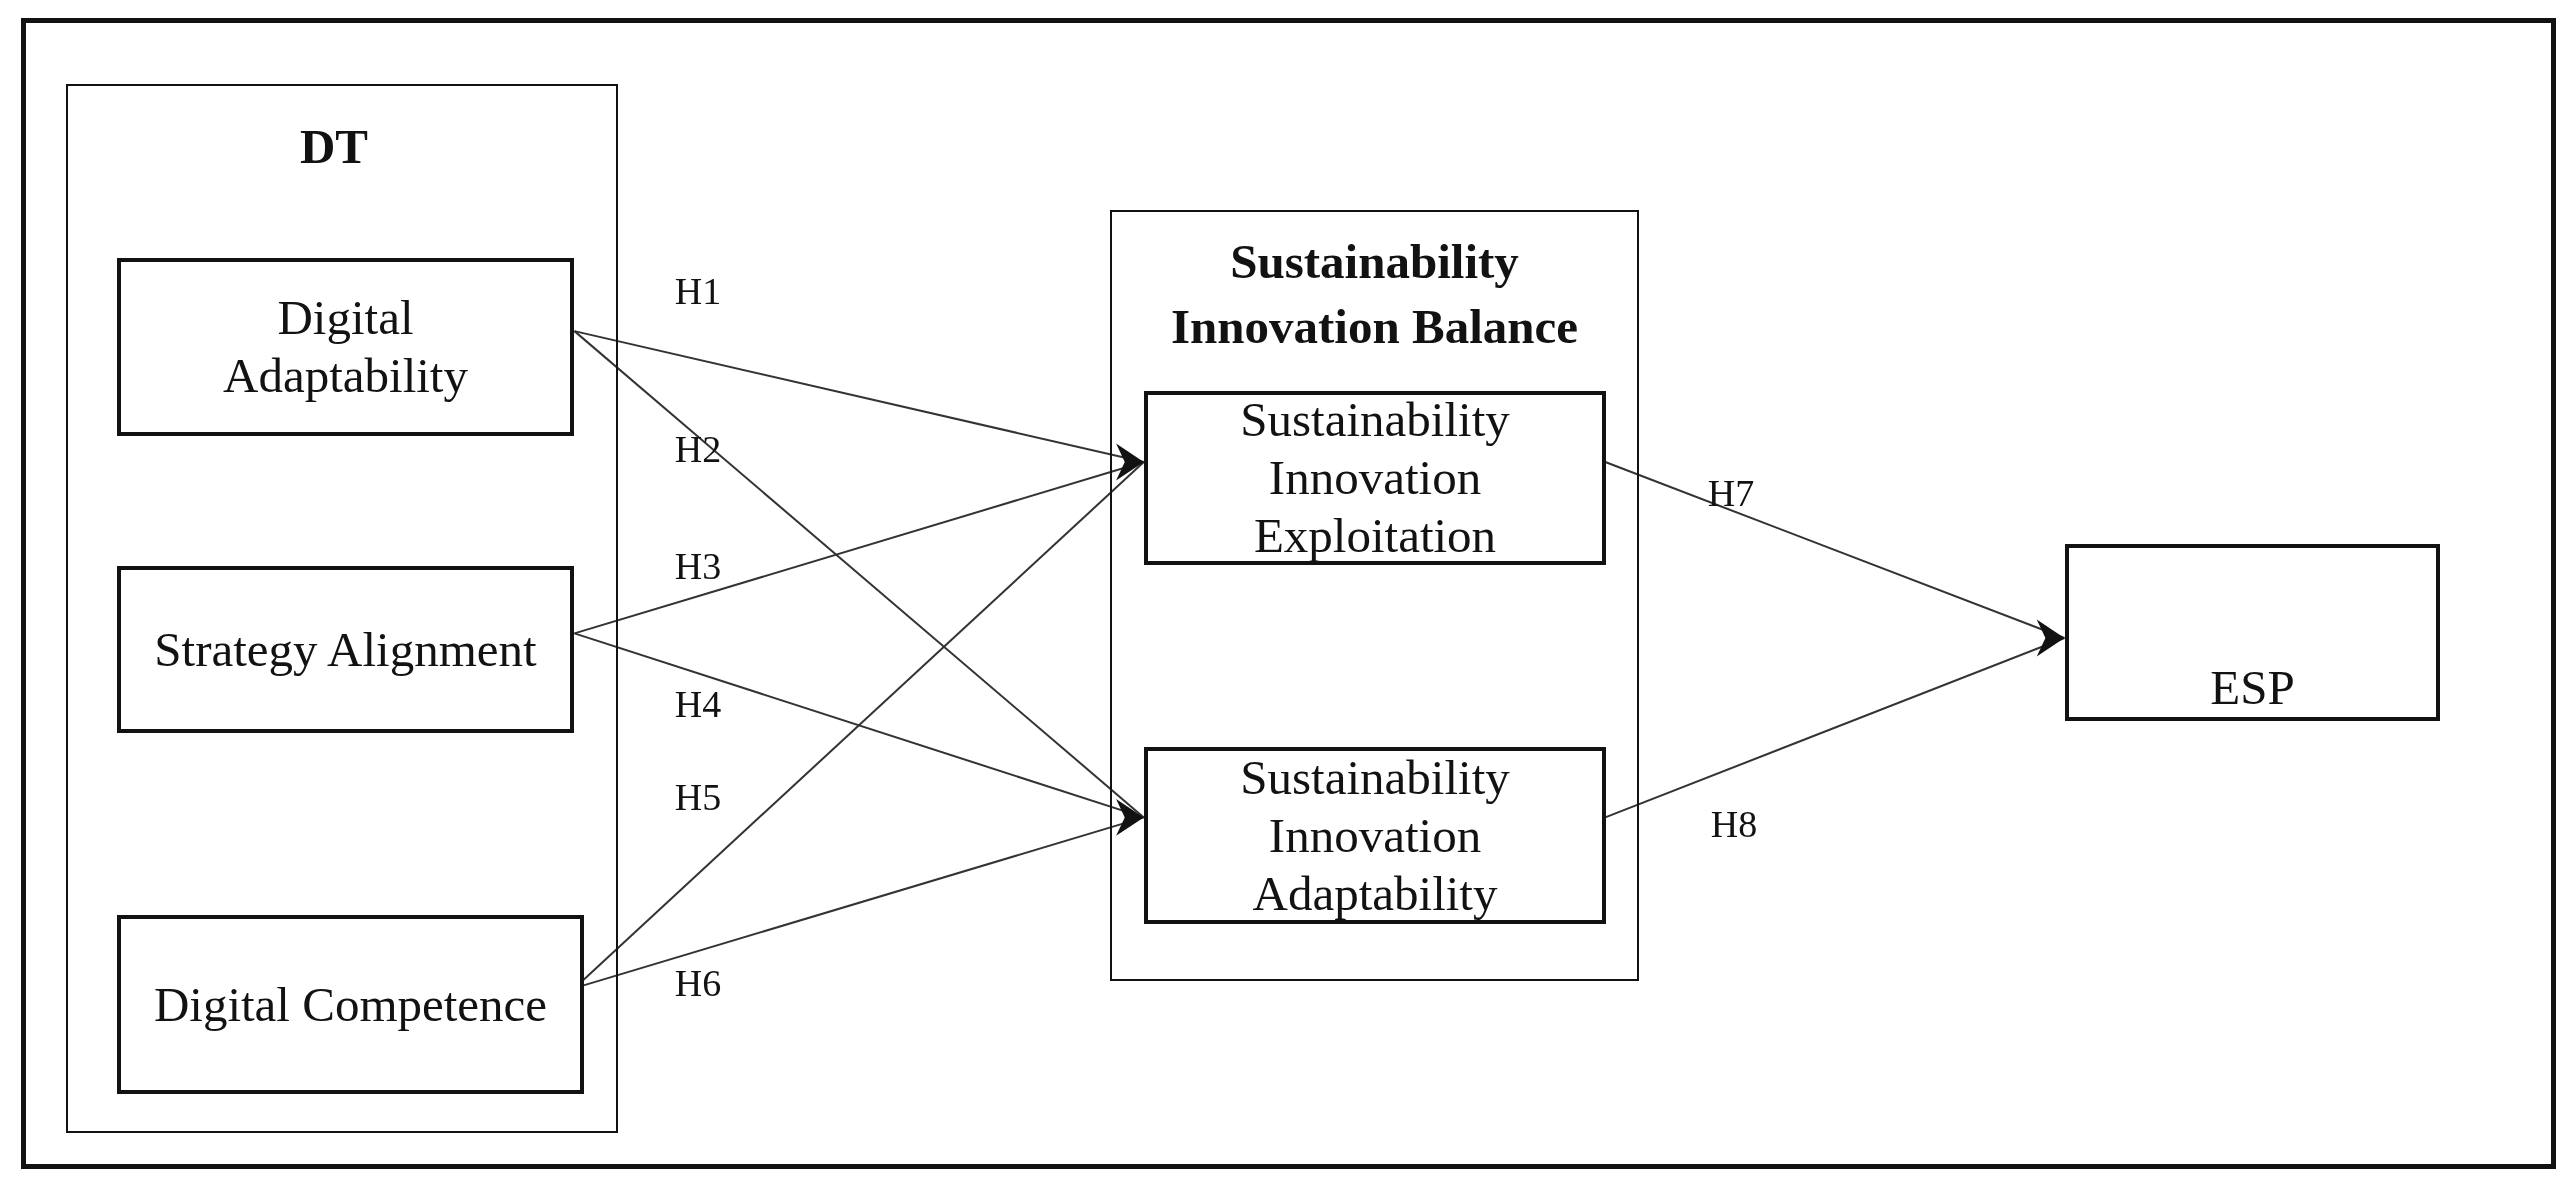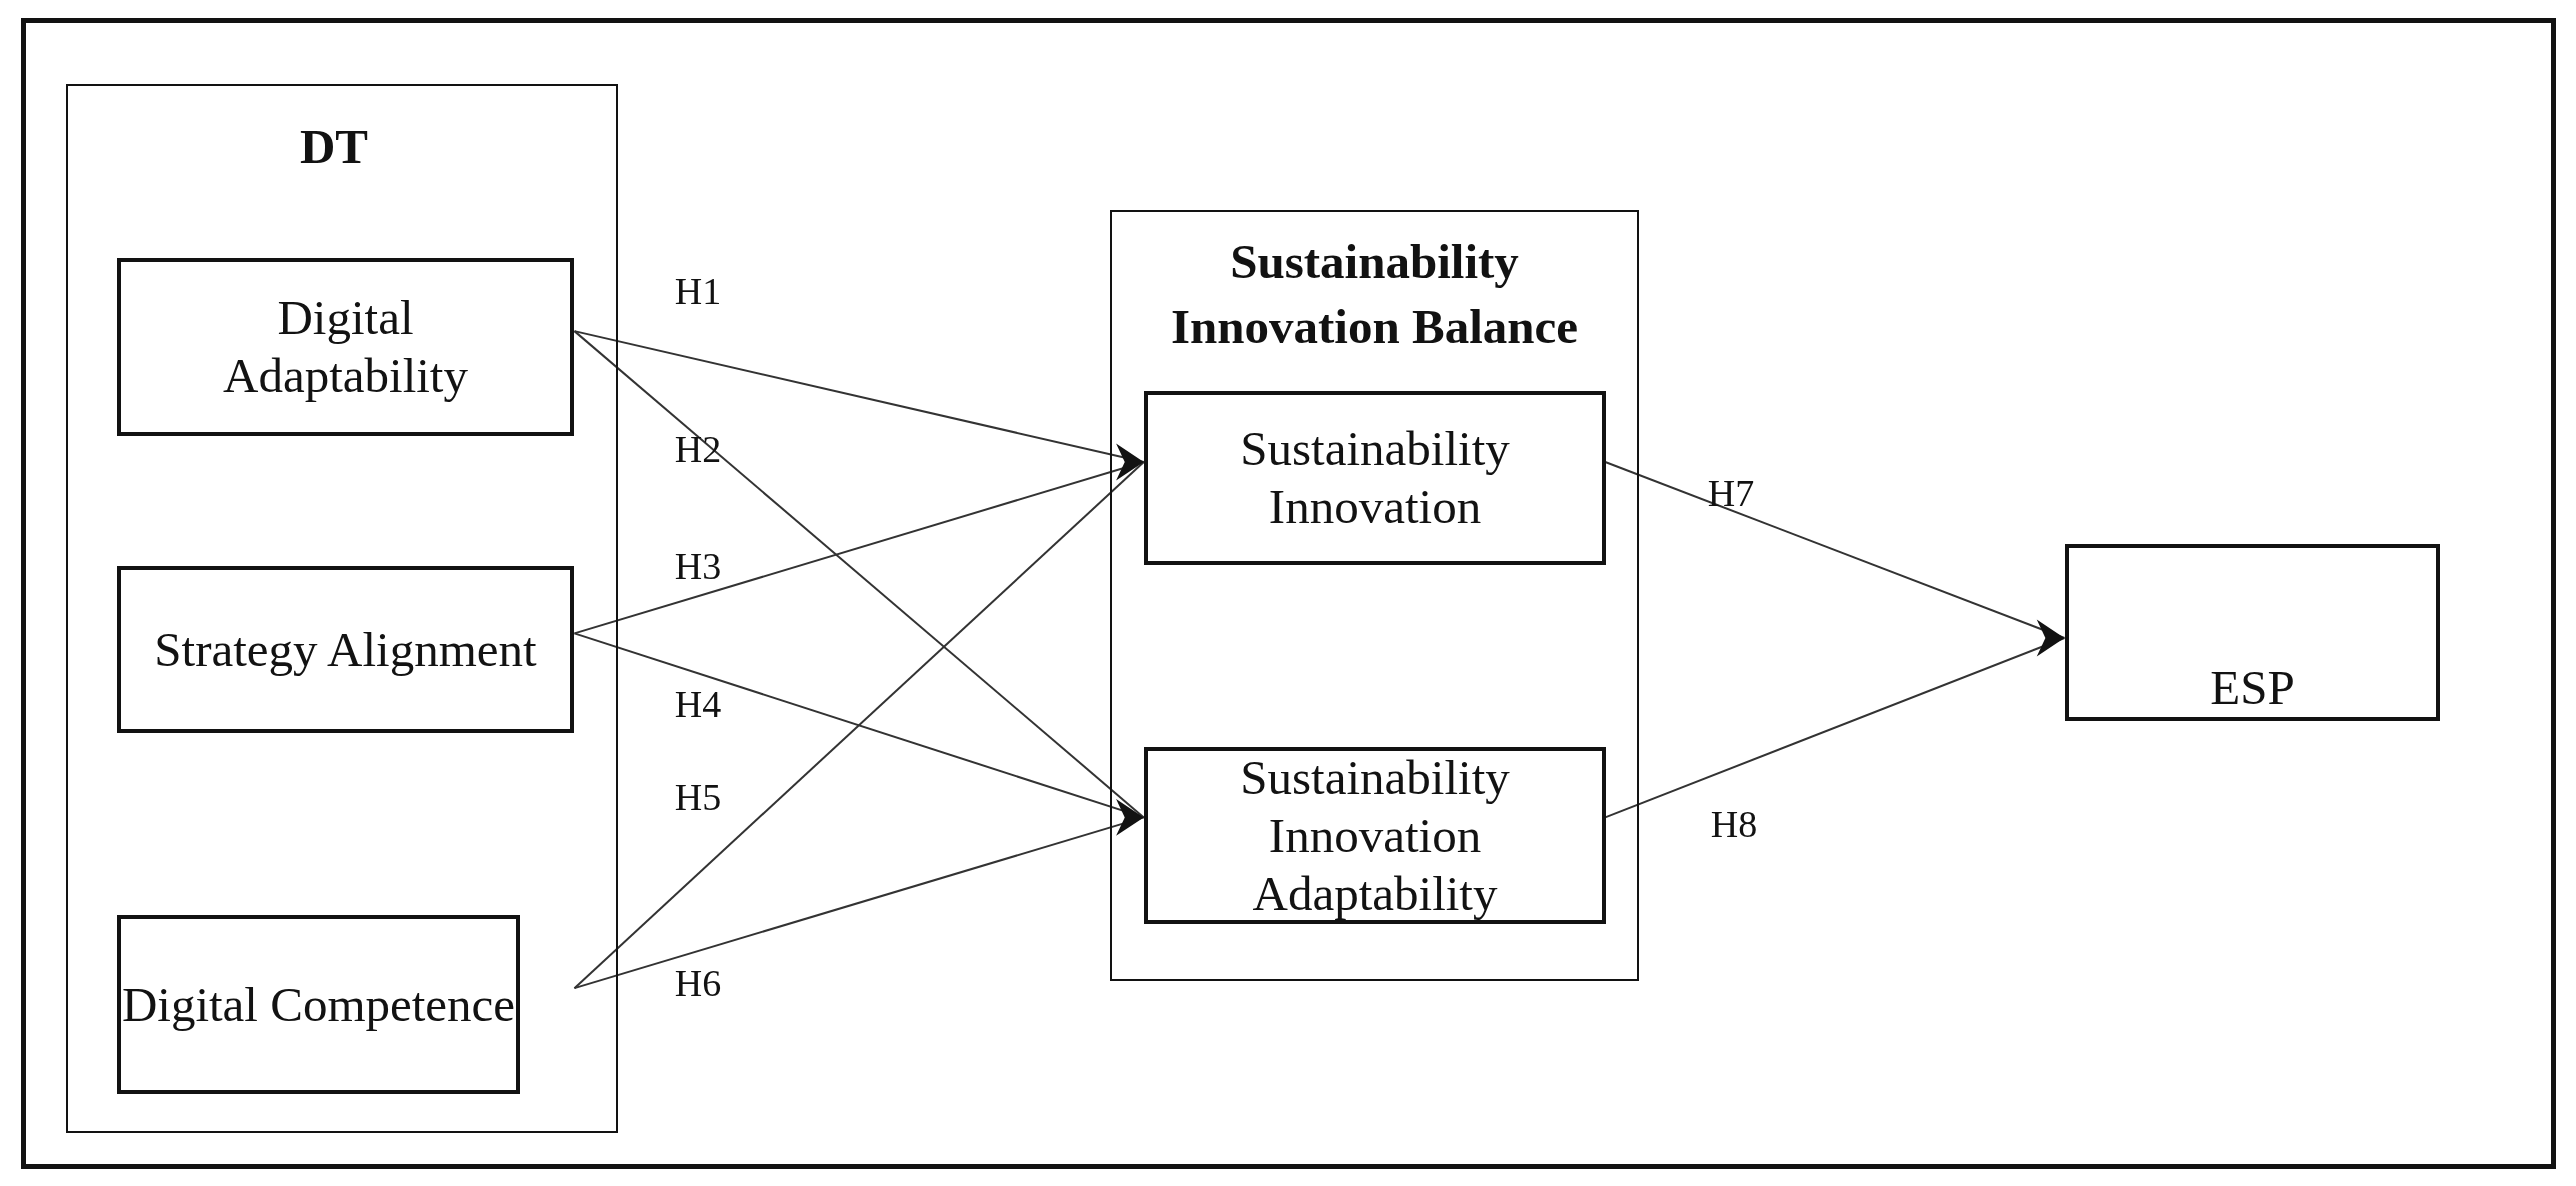"Exploitation" span { html: none -> <span>Exploitation</span> }
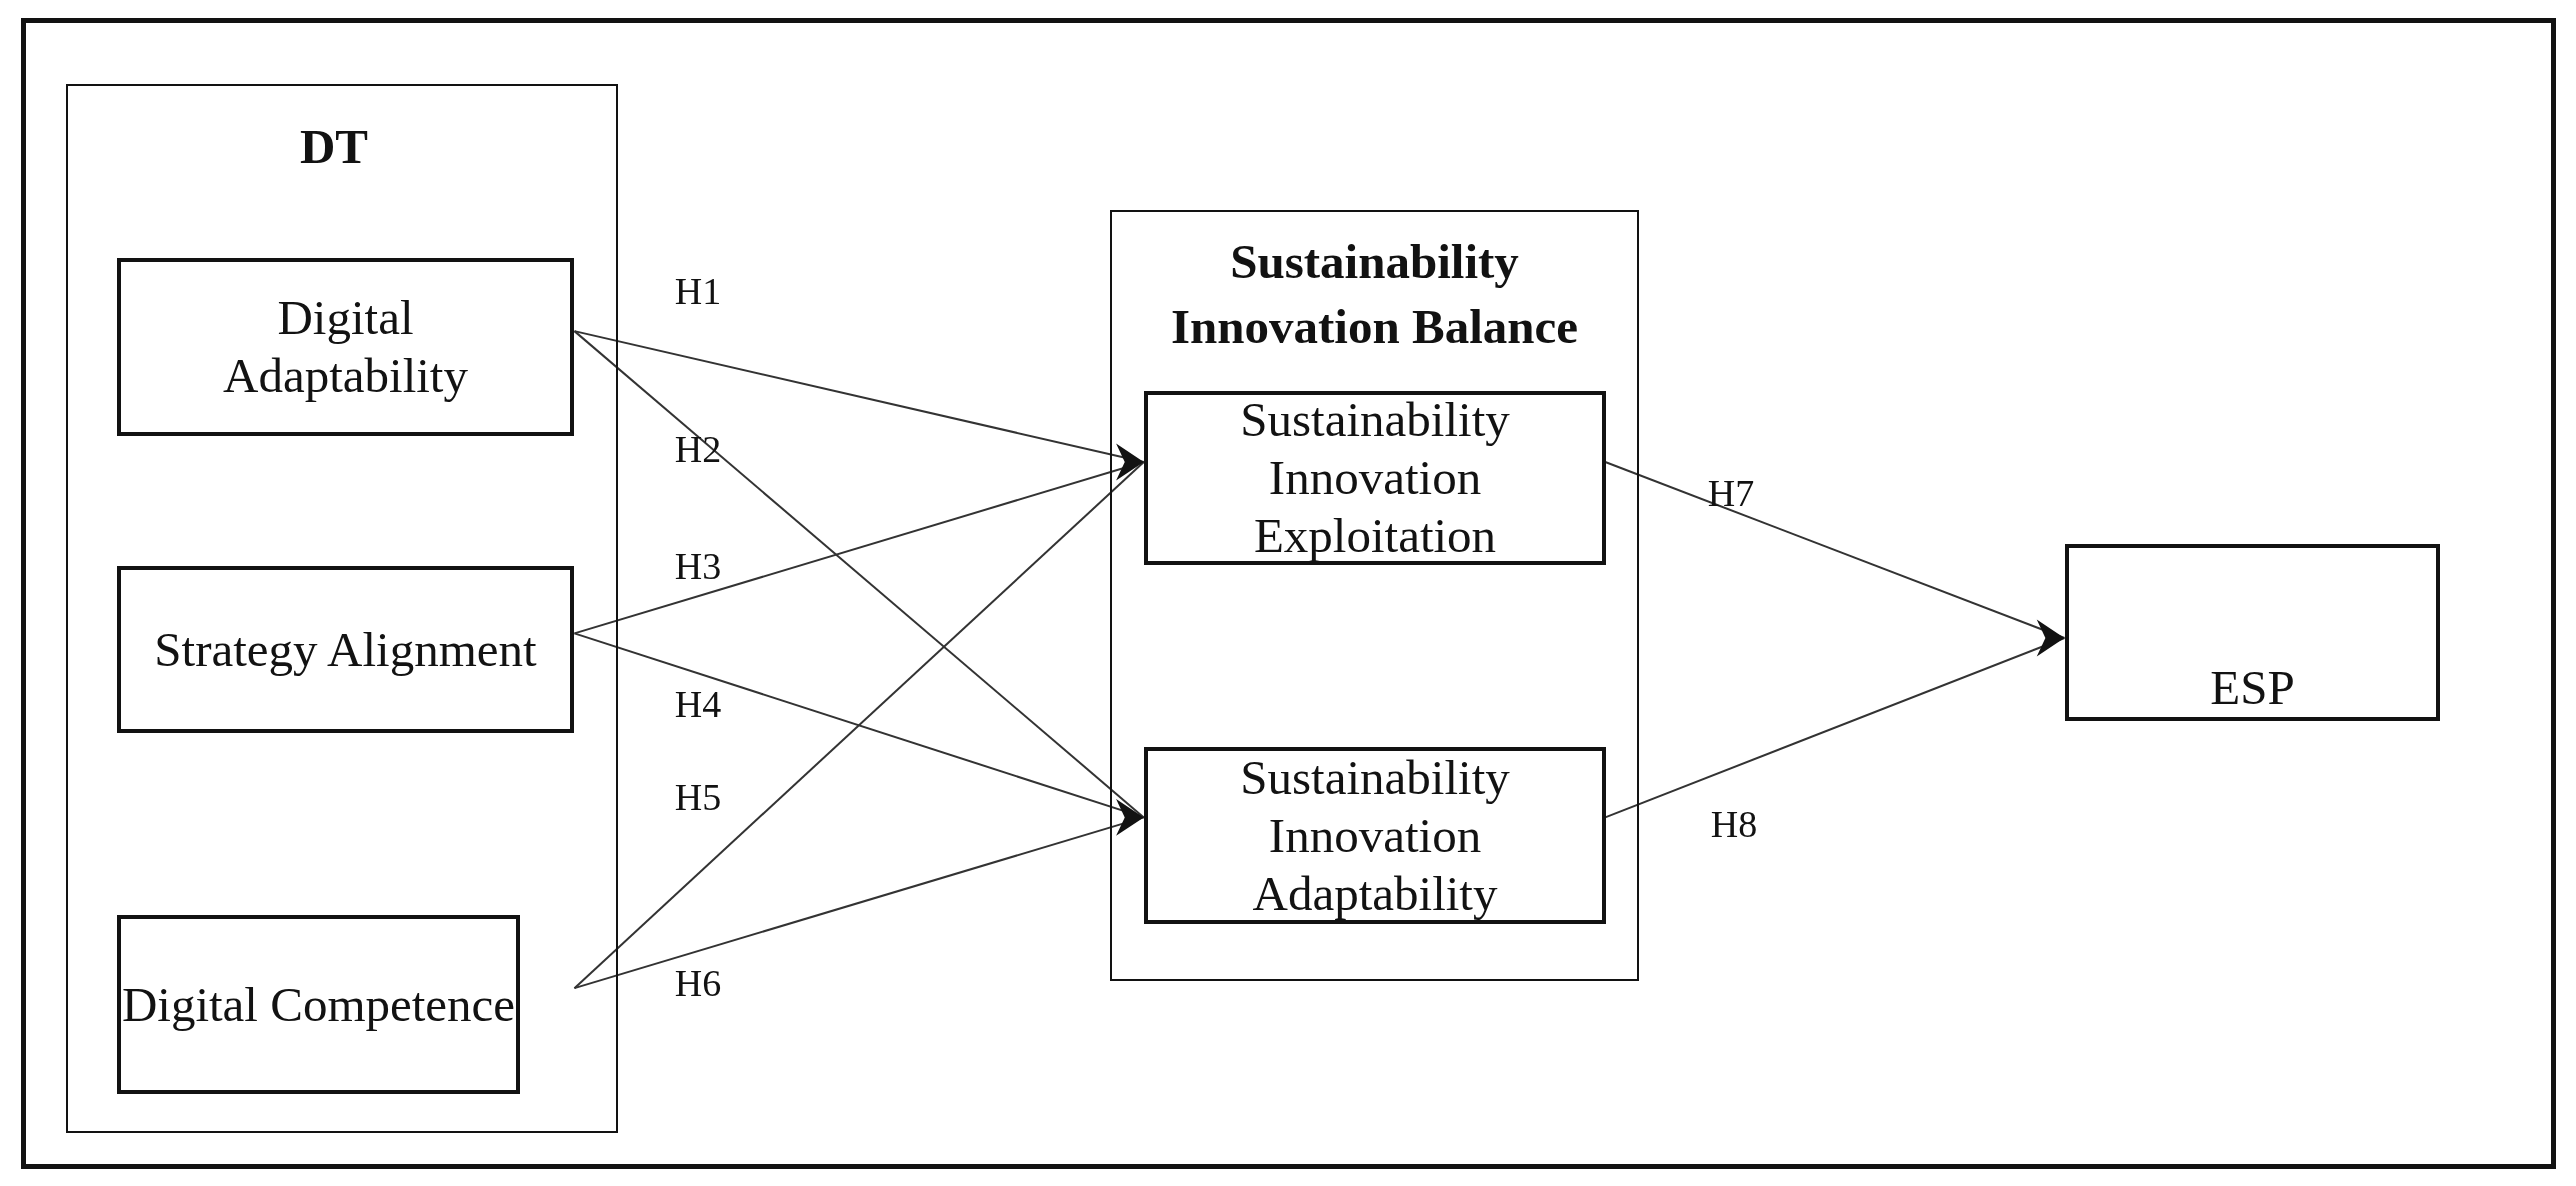"Digital Competence" .node-dc { width: 403px -> 467px }
